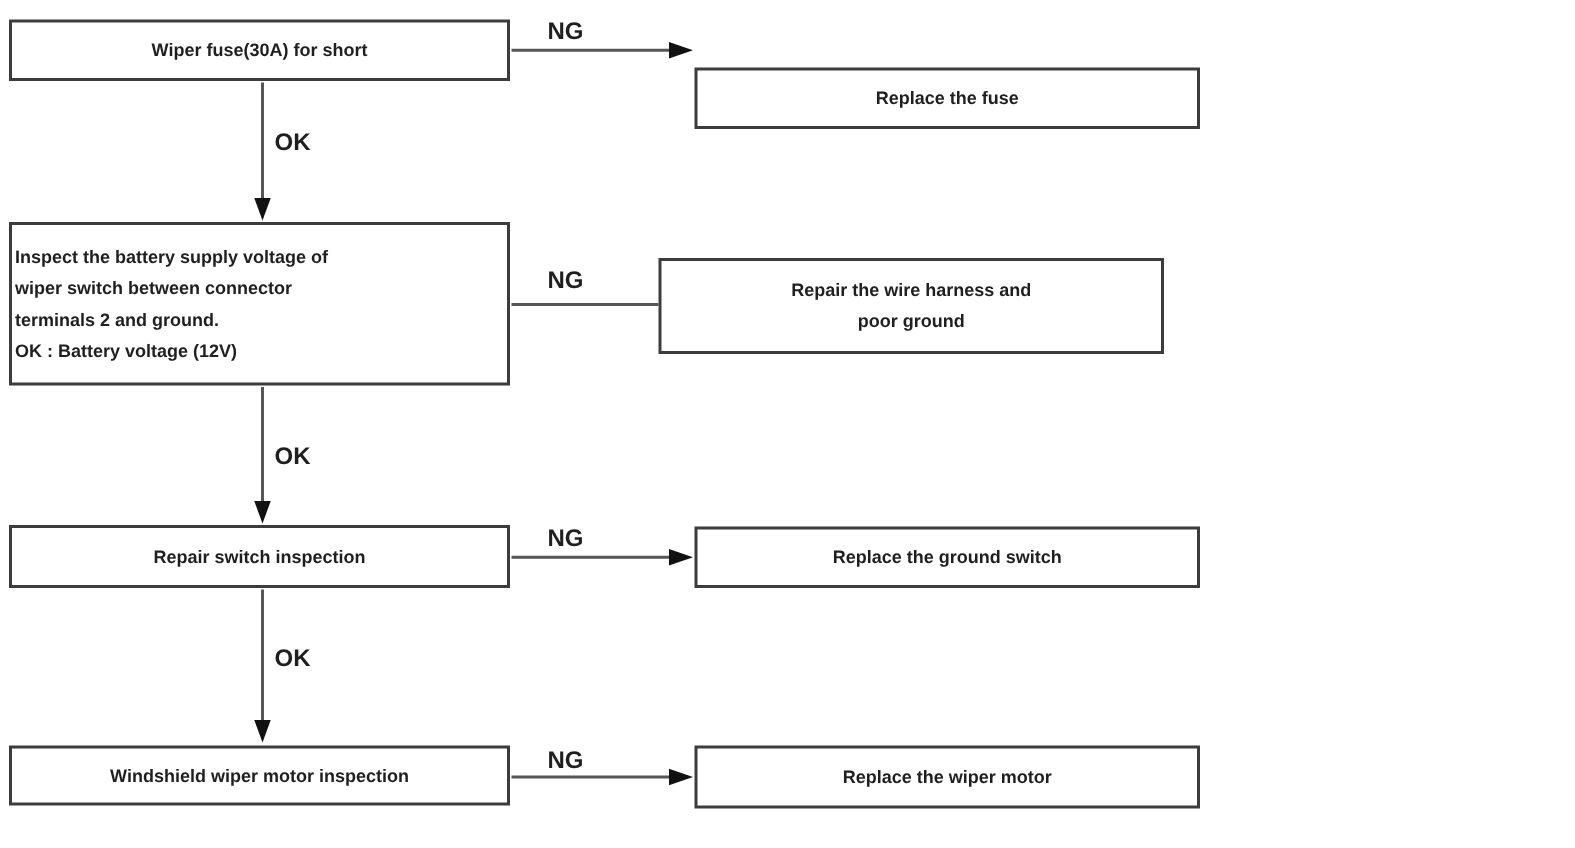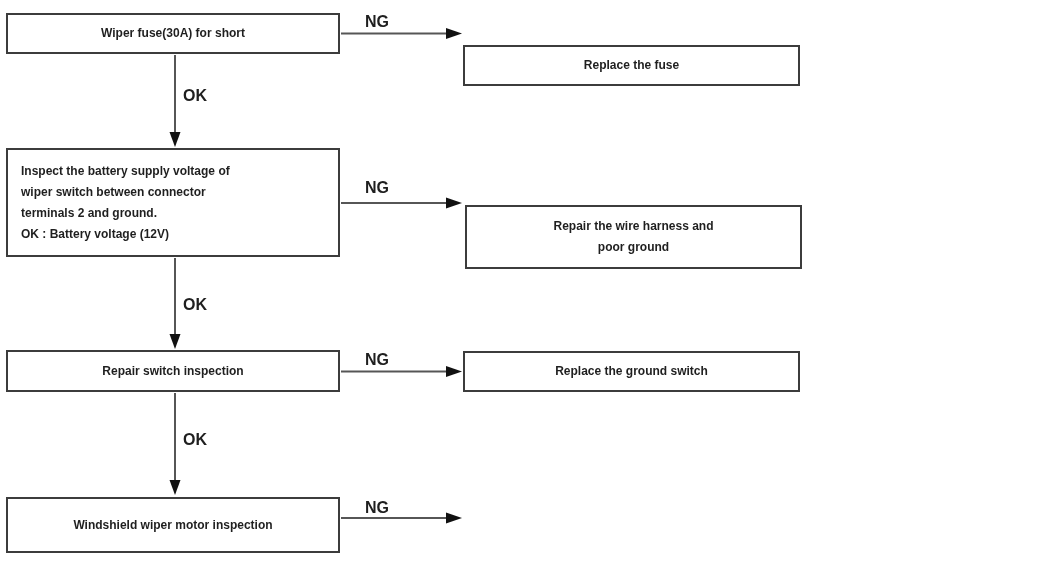"Inspect the battery supply voltage" .box.left-text .box-text { padding: 0 13px -> 0 2px }
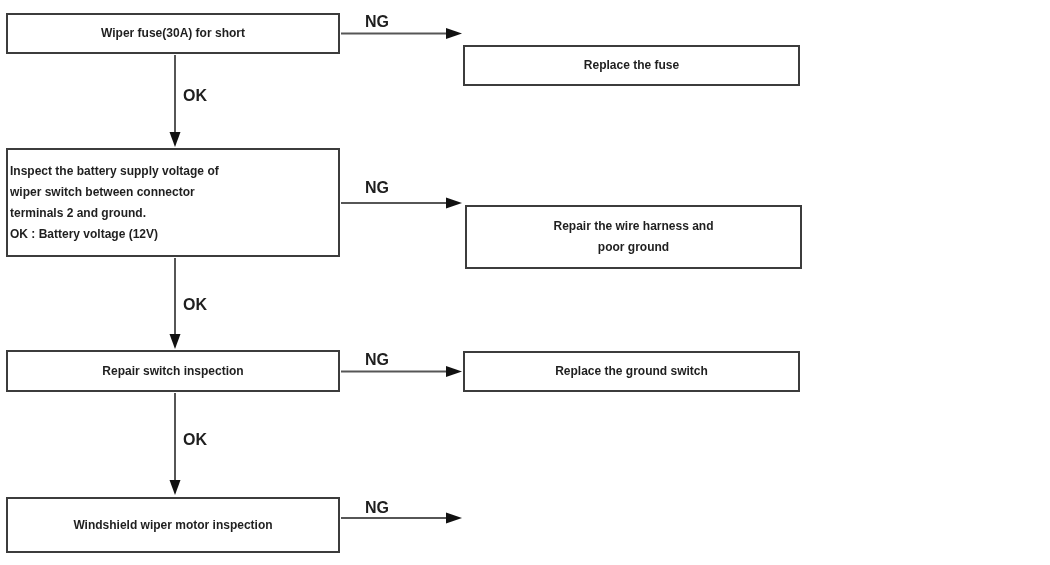"Repair the wire harness and" div.box { left: 465px -> 439px; margin-top: 33px -> none }
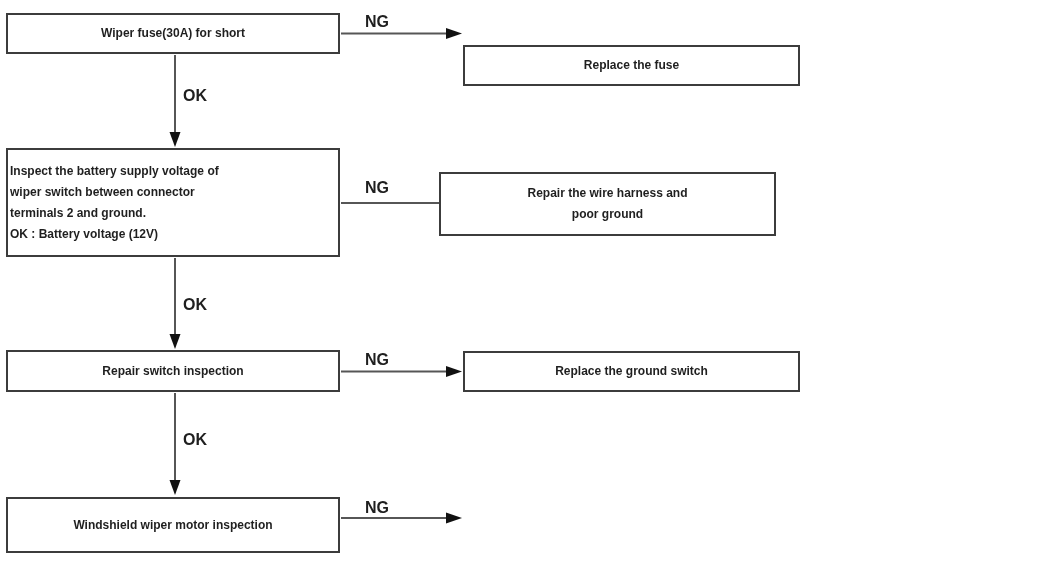"Windshield wiper motor inspection" div.box { height: 56px -> 40px }
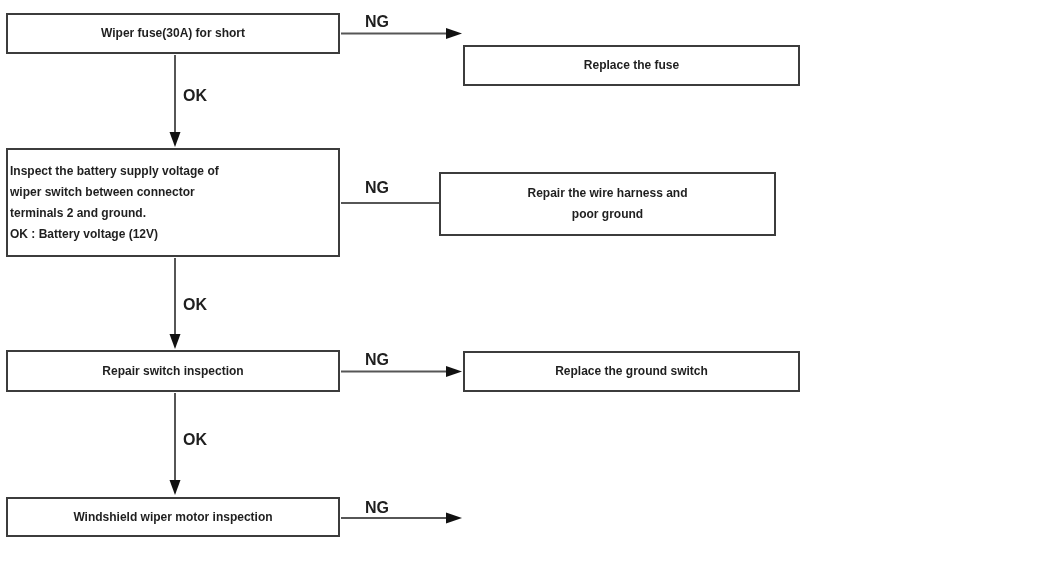"Replace the wiper motor" div.box { html: none -> <div> <span>Replace the wiper motor</span> </div> }
